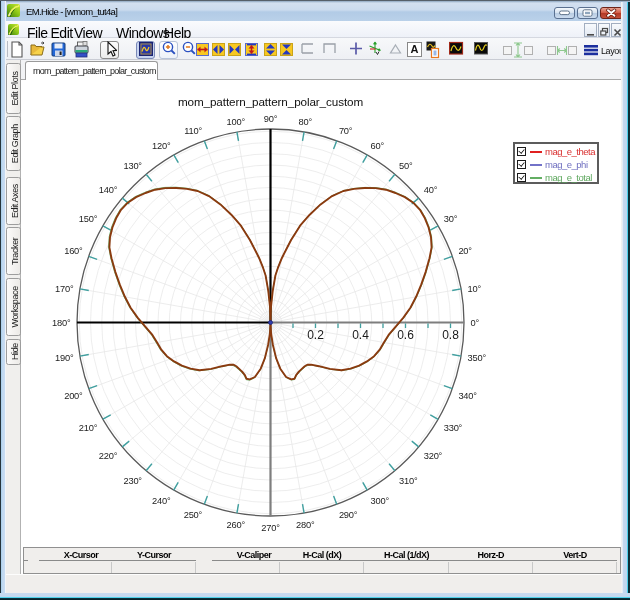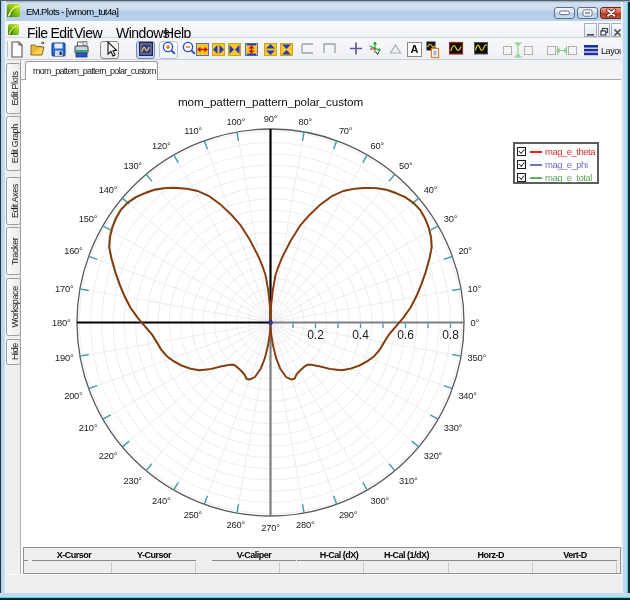"EM.Plots - [wmom_tut4a]" div { text: EM.Plots -> EM.Hide }
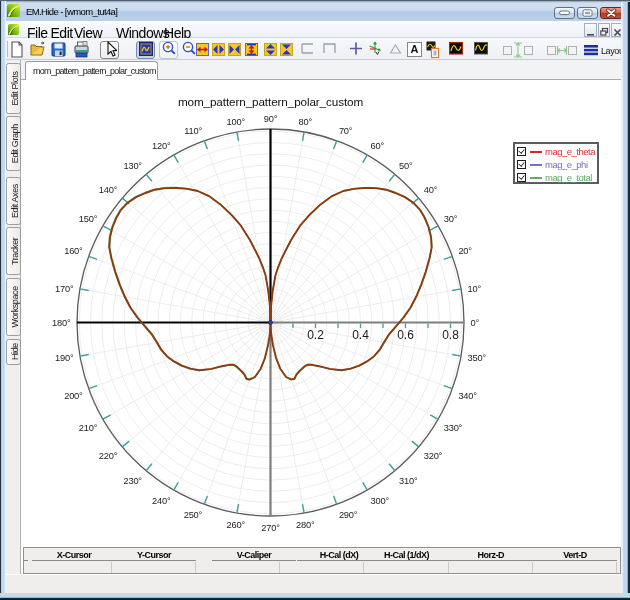"X-Cursor" div.hcell { left: 8px -> 15px }
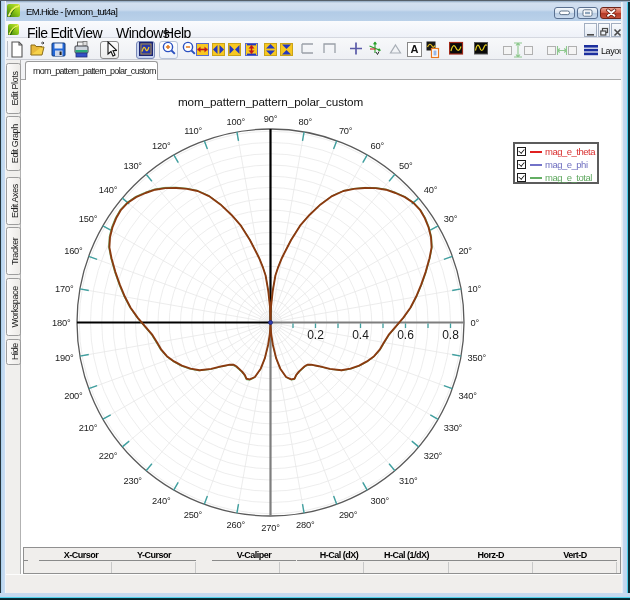"H-Cal (dX)" div.hcell { left: 273px -> 256px }
